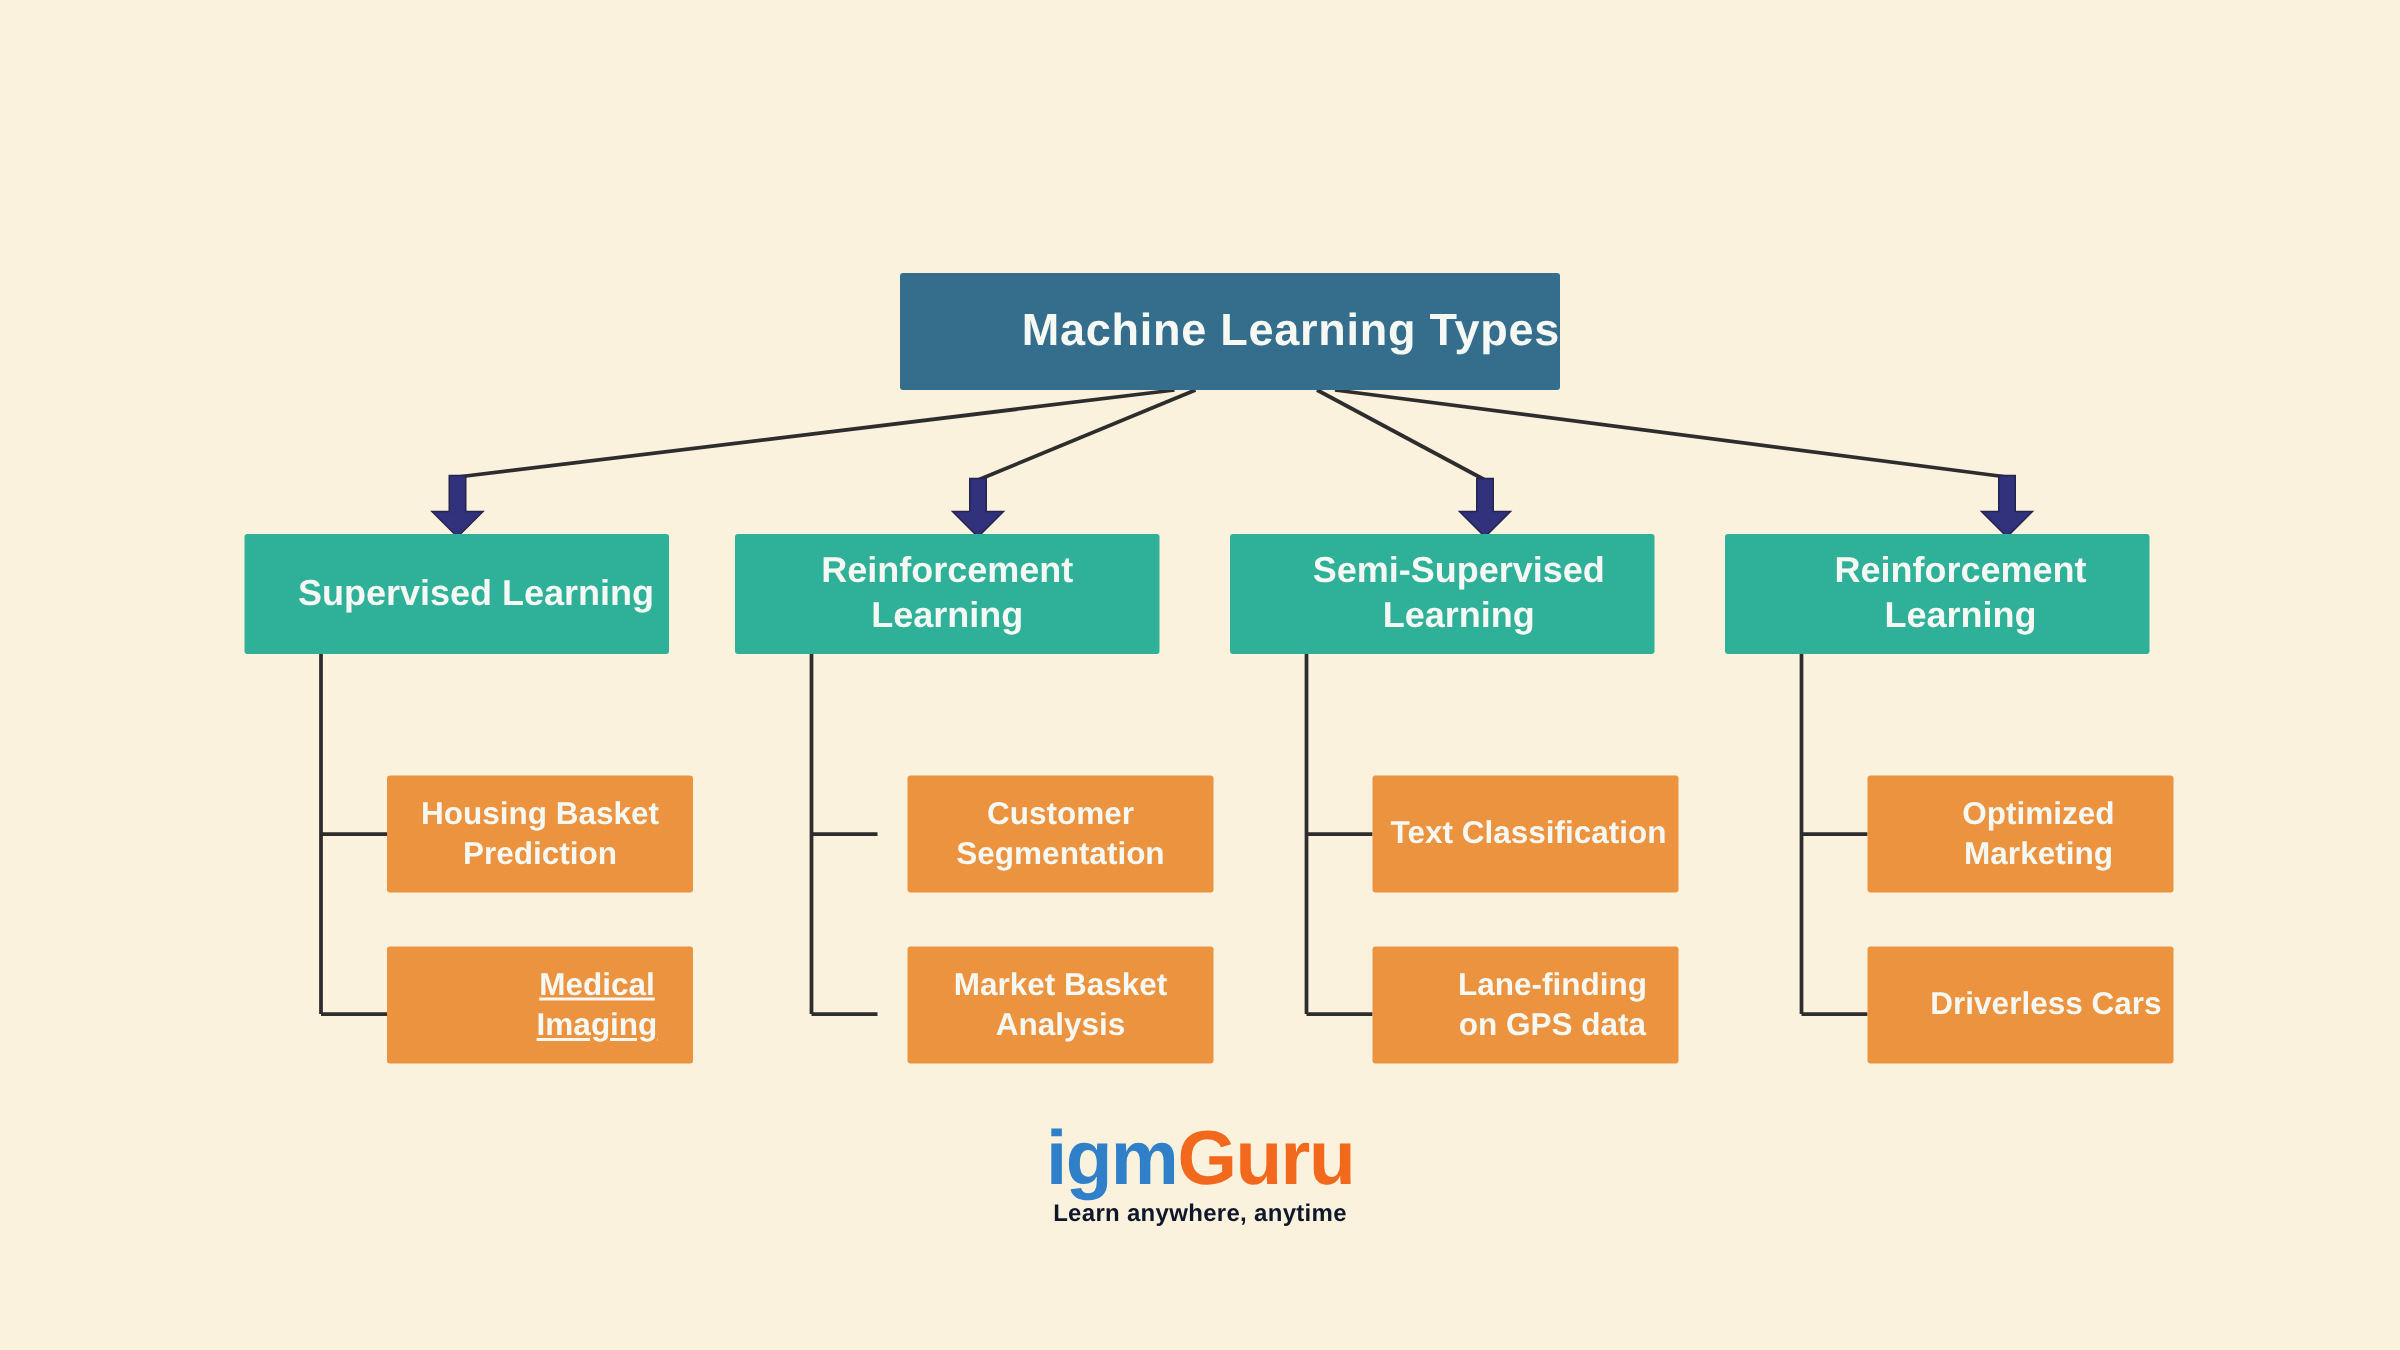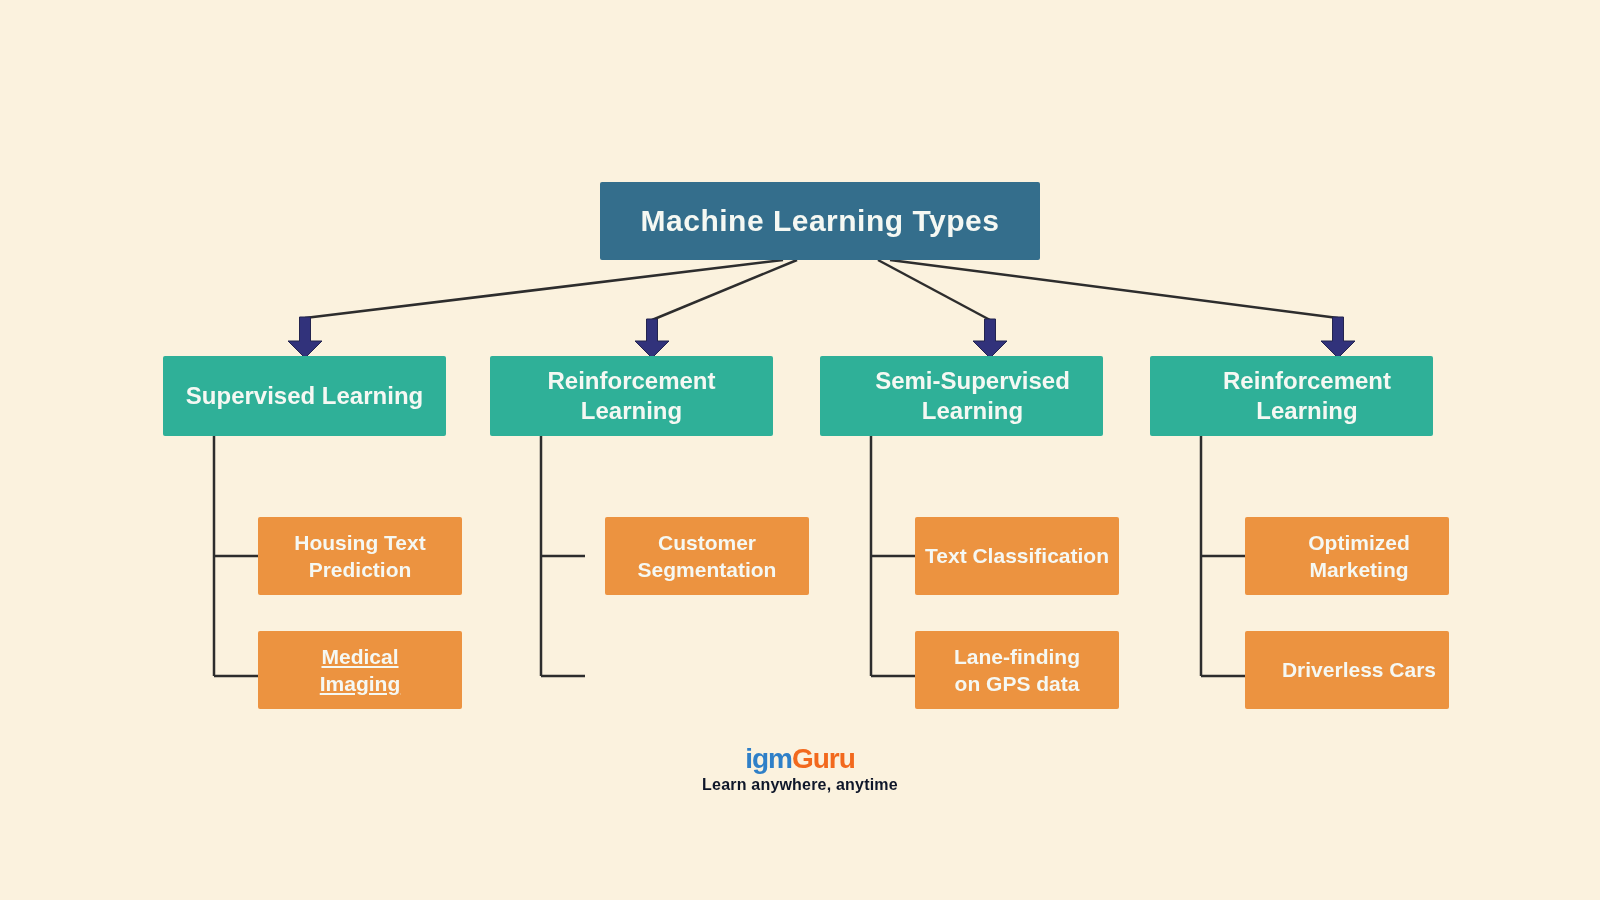"Machine Learning Types" .node { justify-content: center -> flex-end }
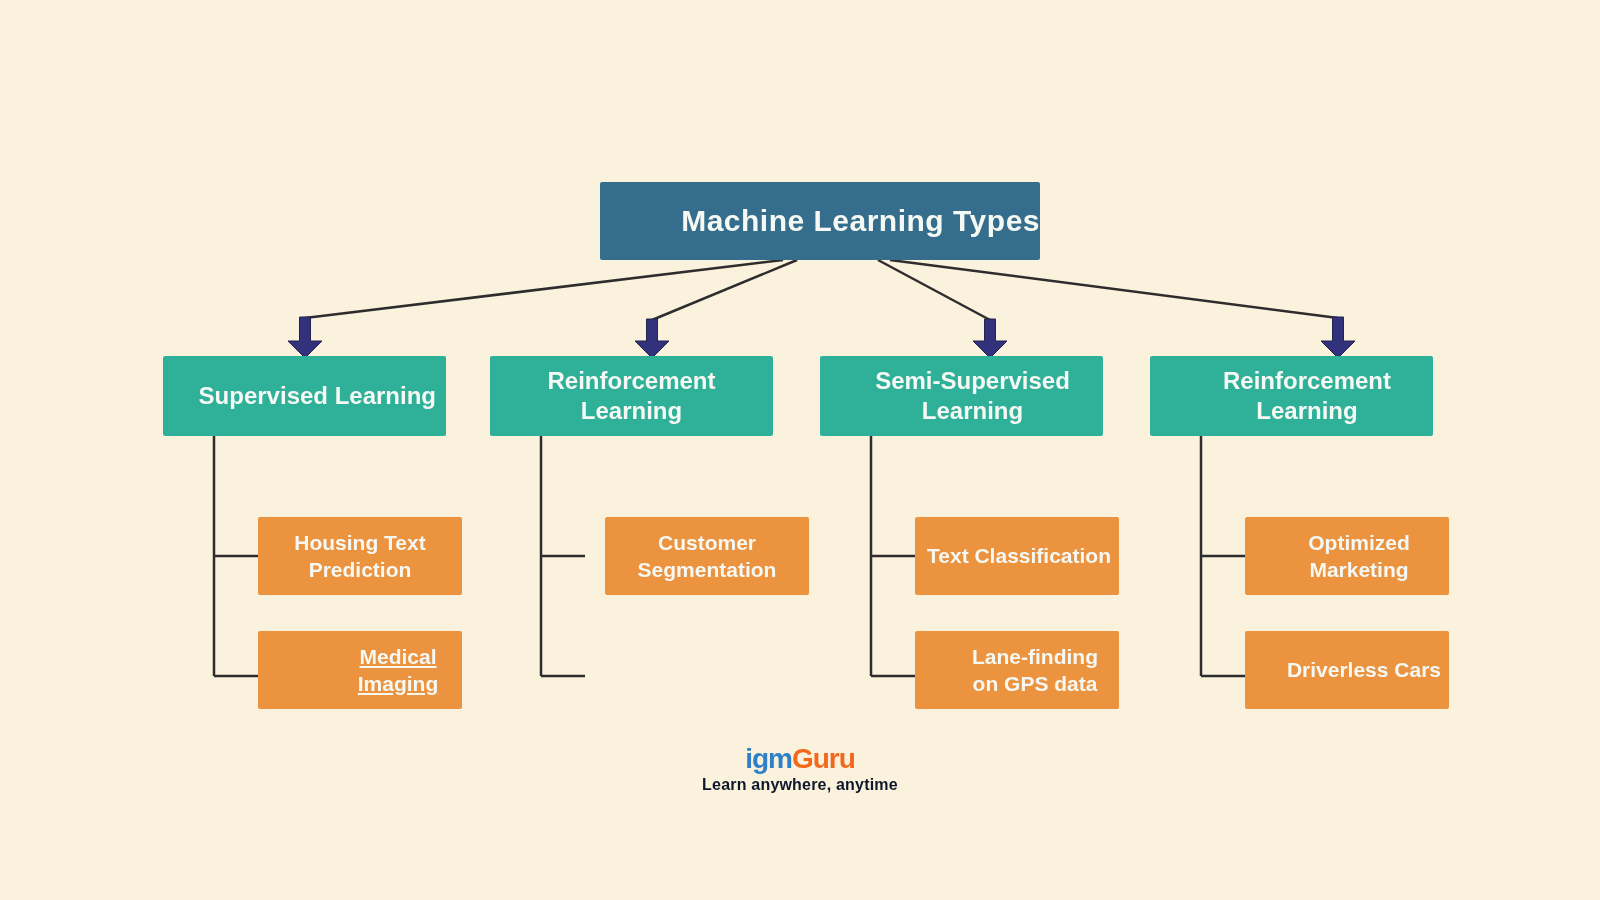"Housing Text Prediction" span { text: Text -> Basket }
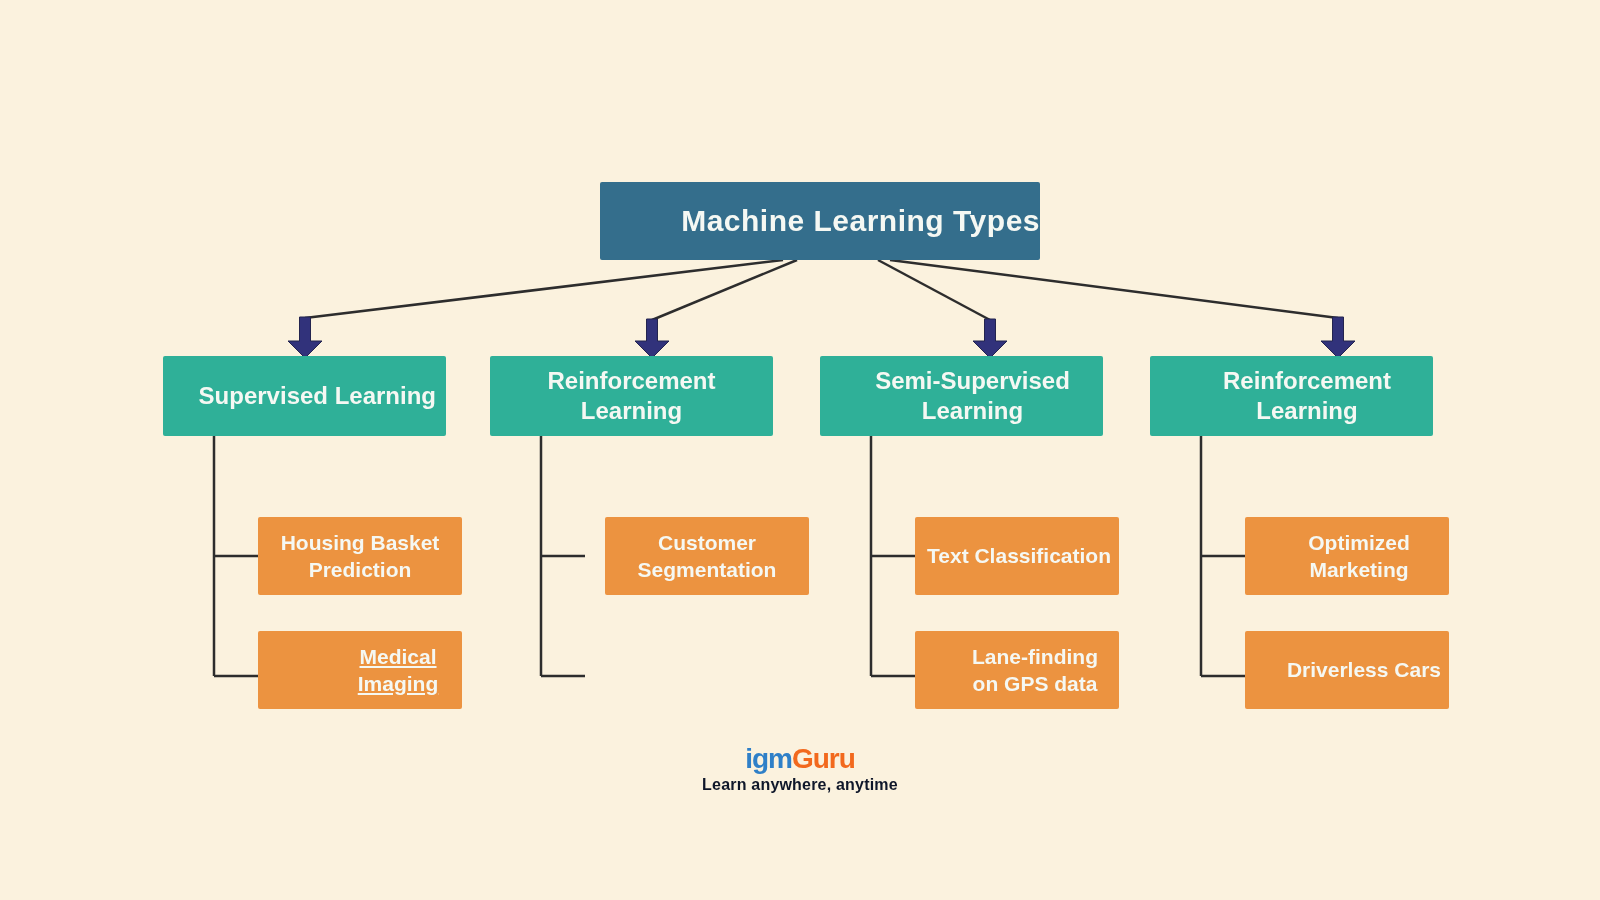"Market Basket Analysis" div.node { html: none -> <div> <span>Market Basket Analysis</span> </div> }
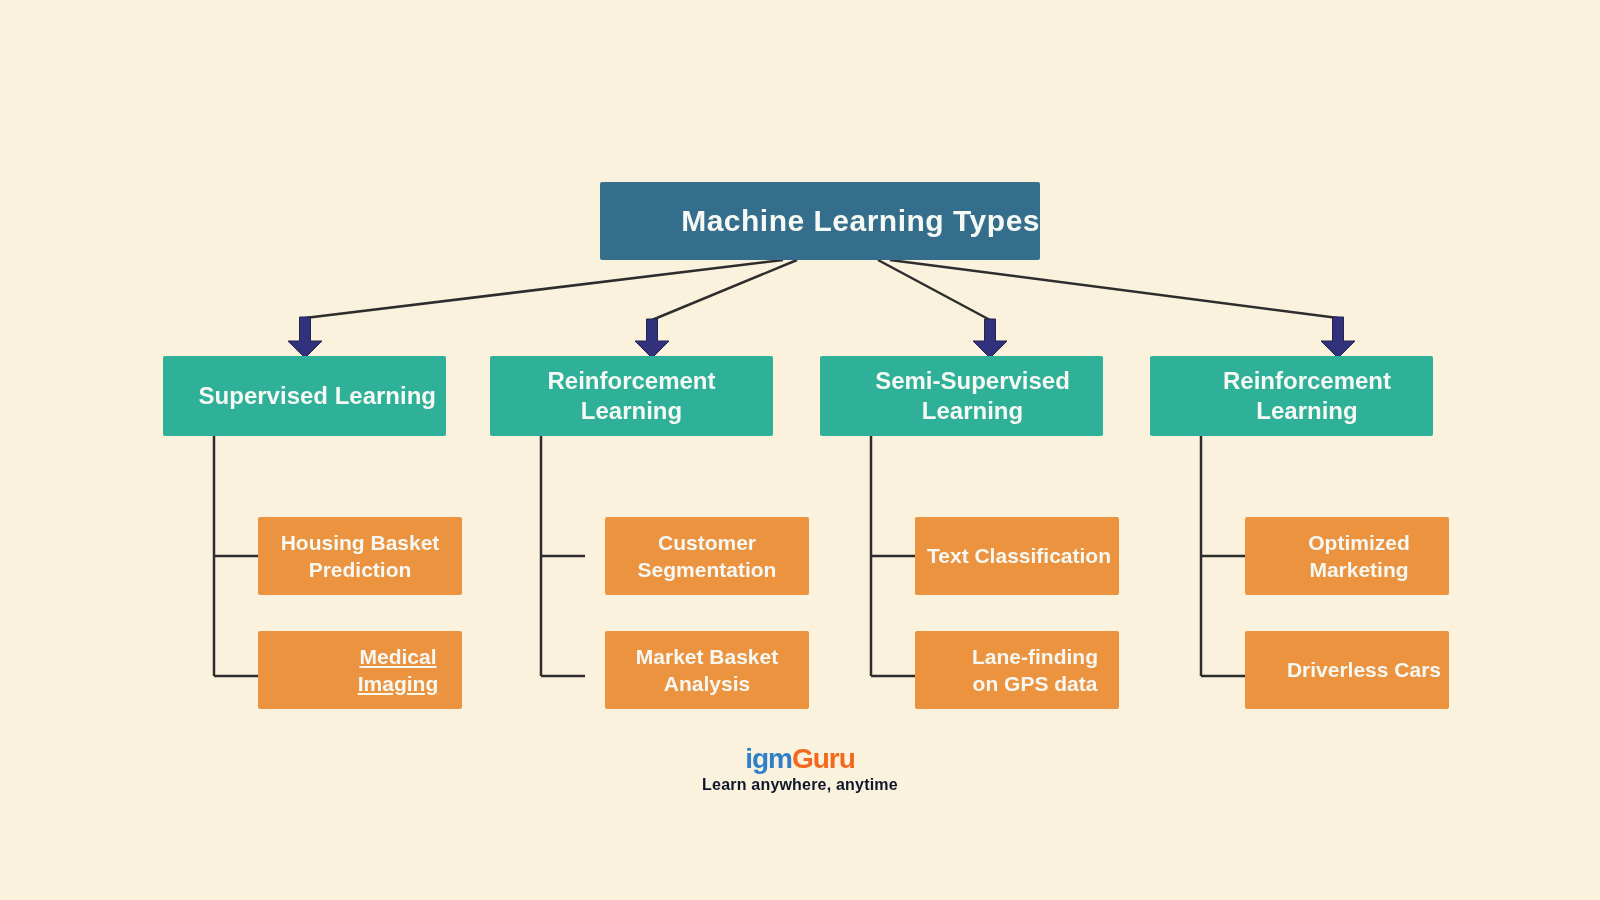"igmGuru" .logo-word { font-size: 28px -> 51px }
